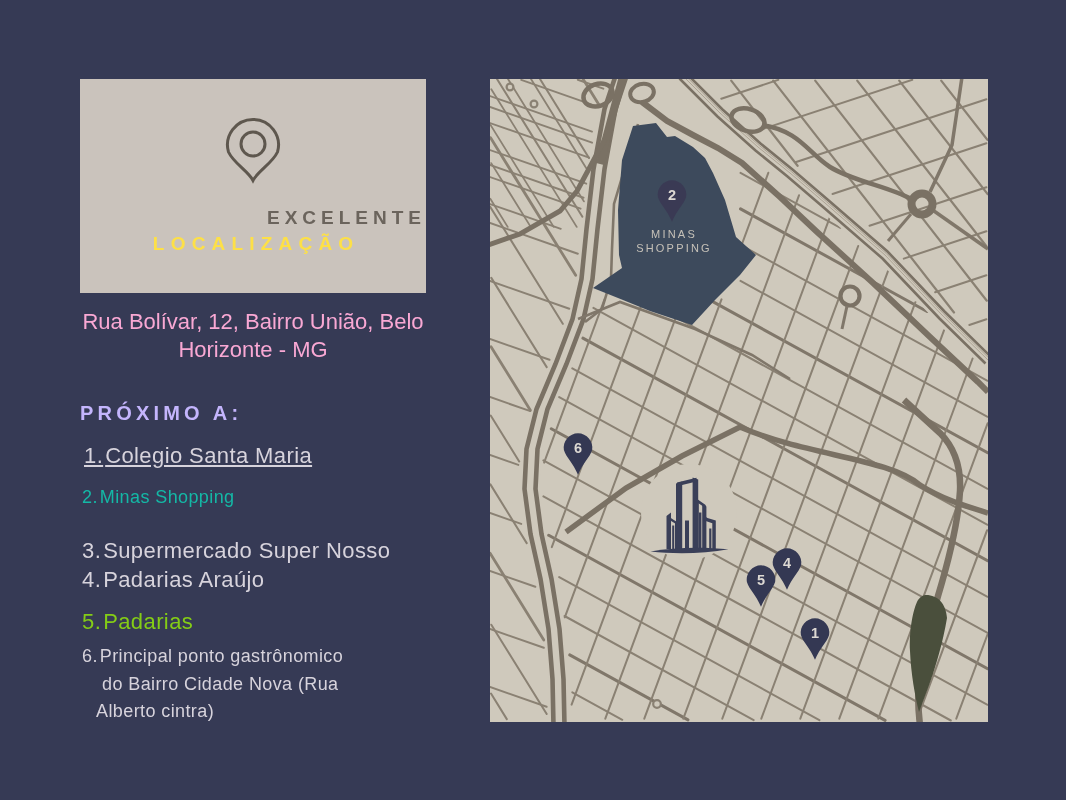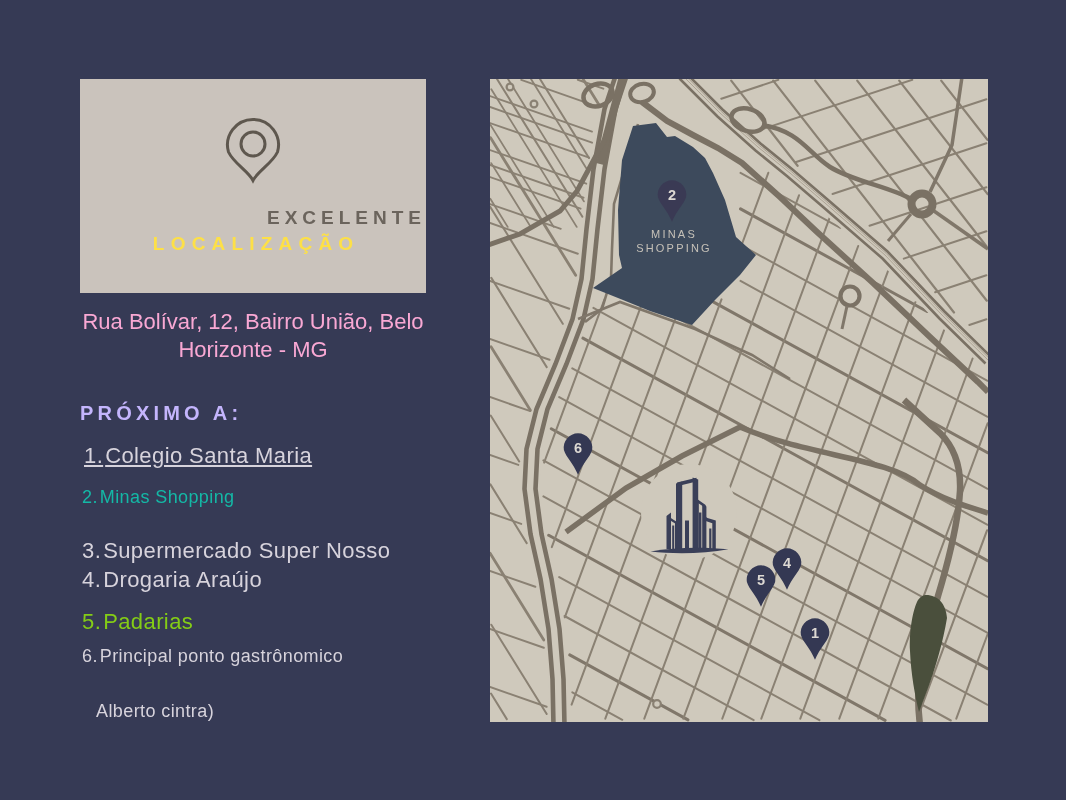"Drogaria Araújo" span { text: Drogaria -> Padarias }
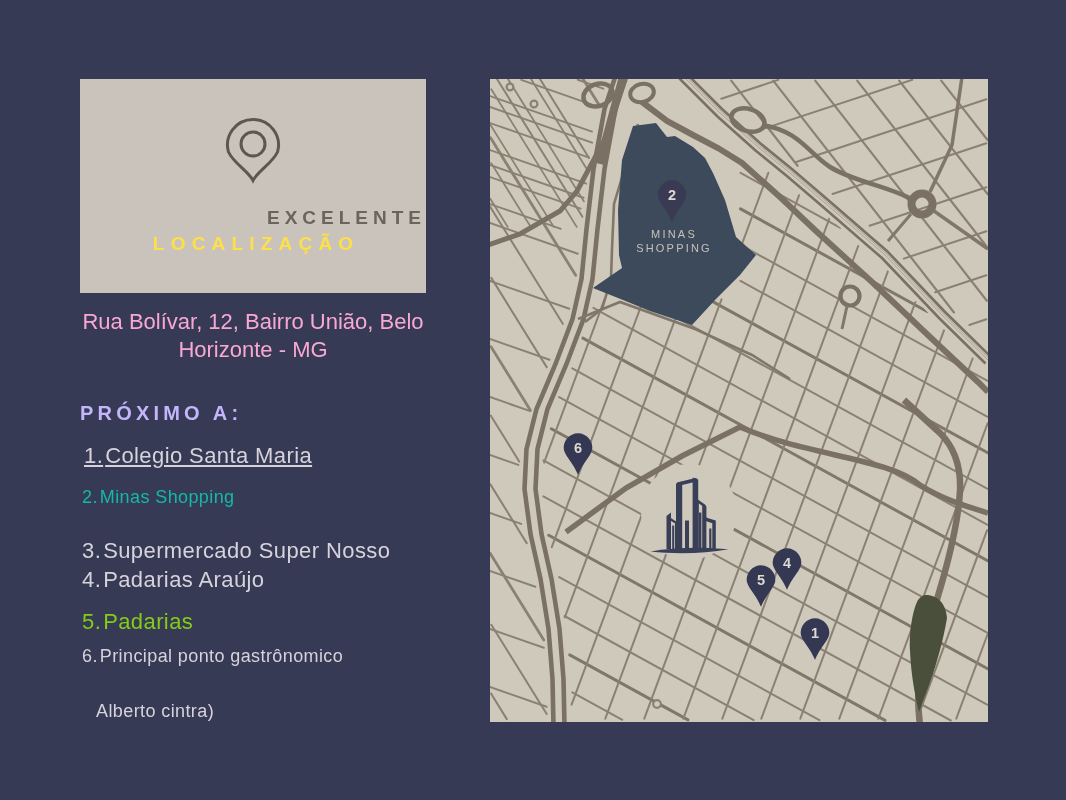"do Bairro Cidade Nova (Rua" span { html: none -> <span>do Bairro Cidade Nova (Rua</span> }
